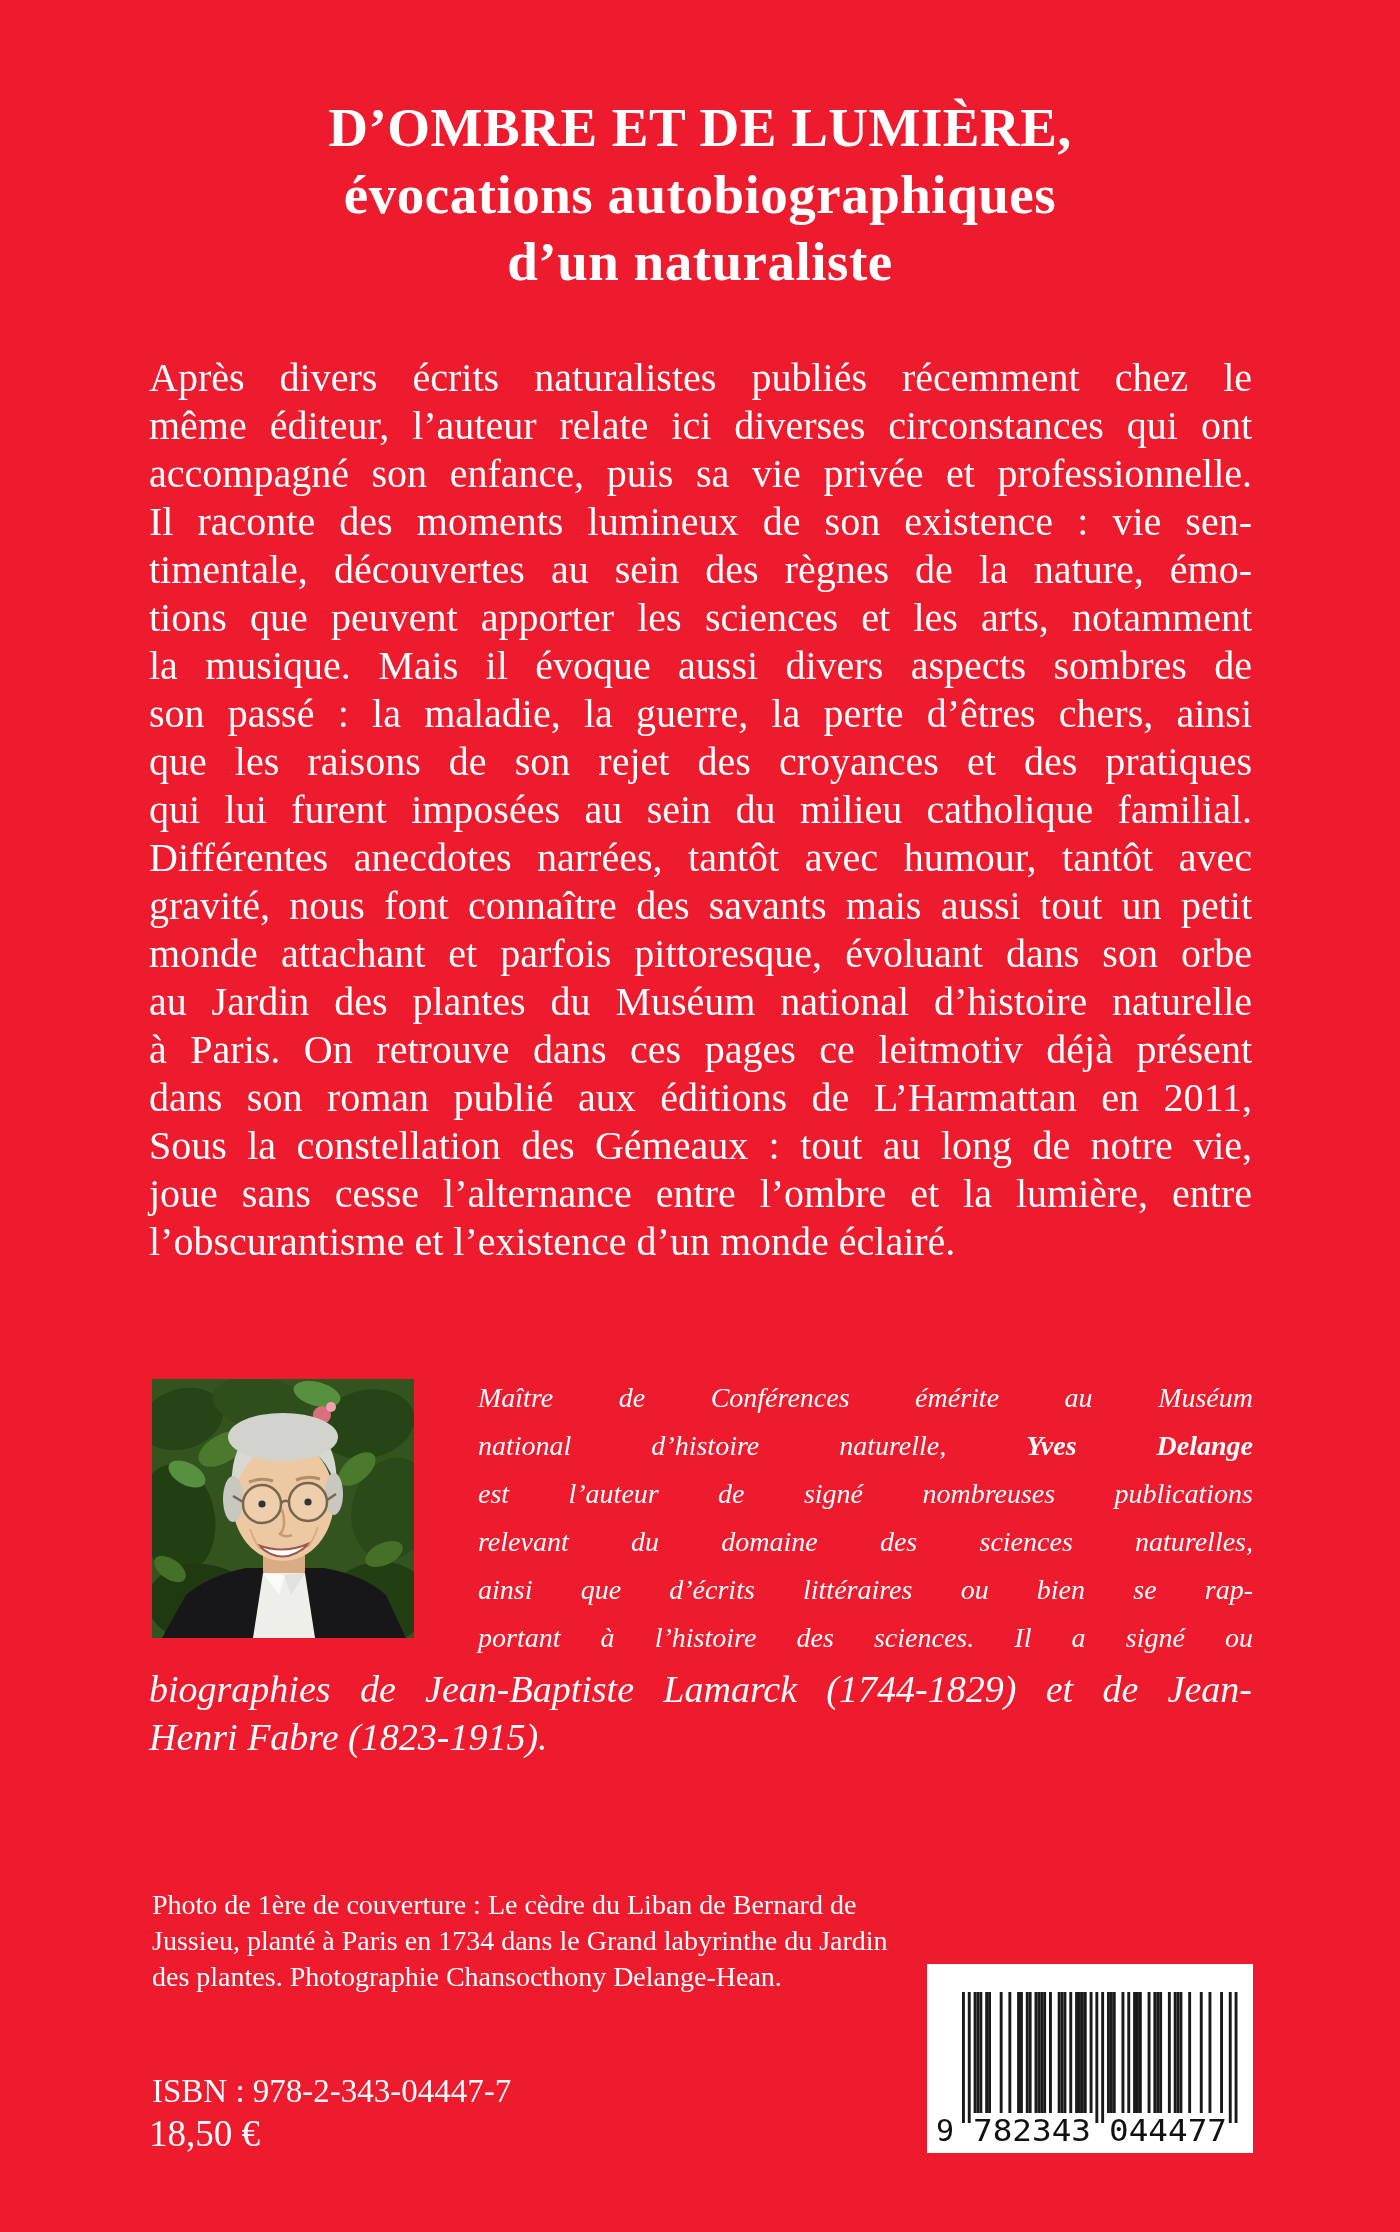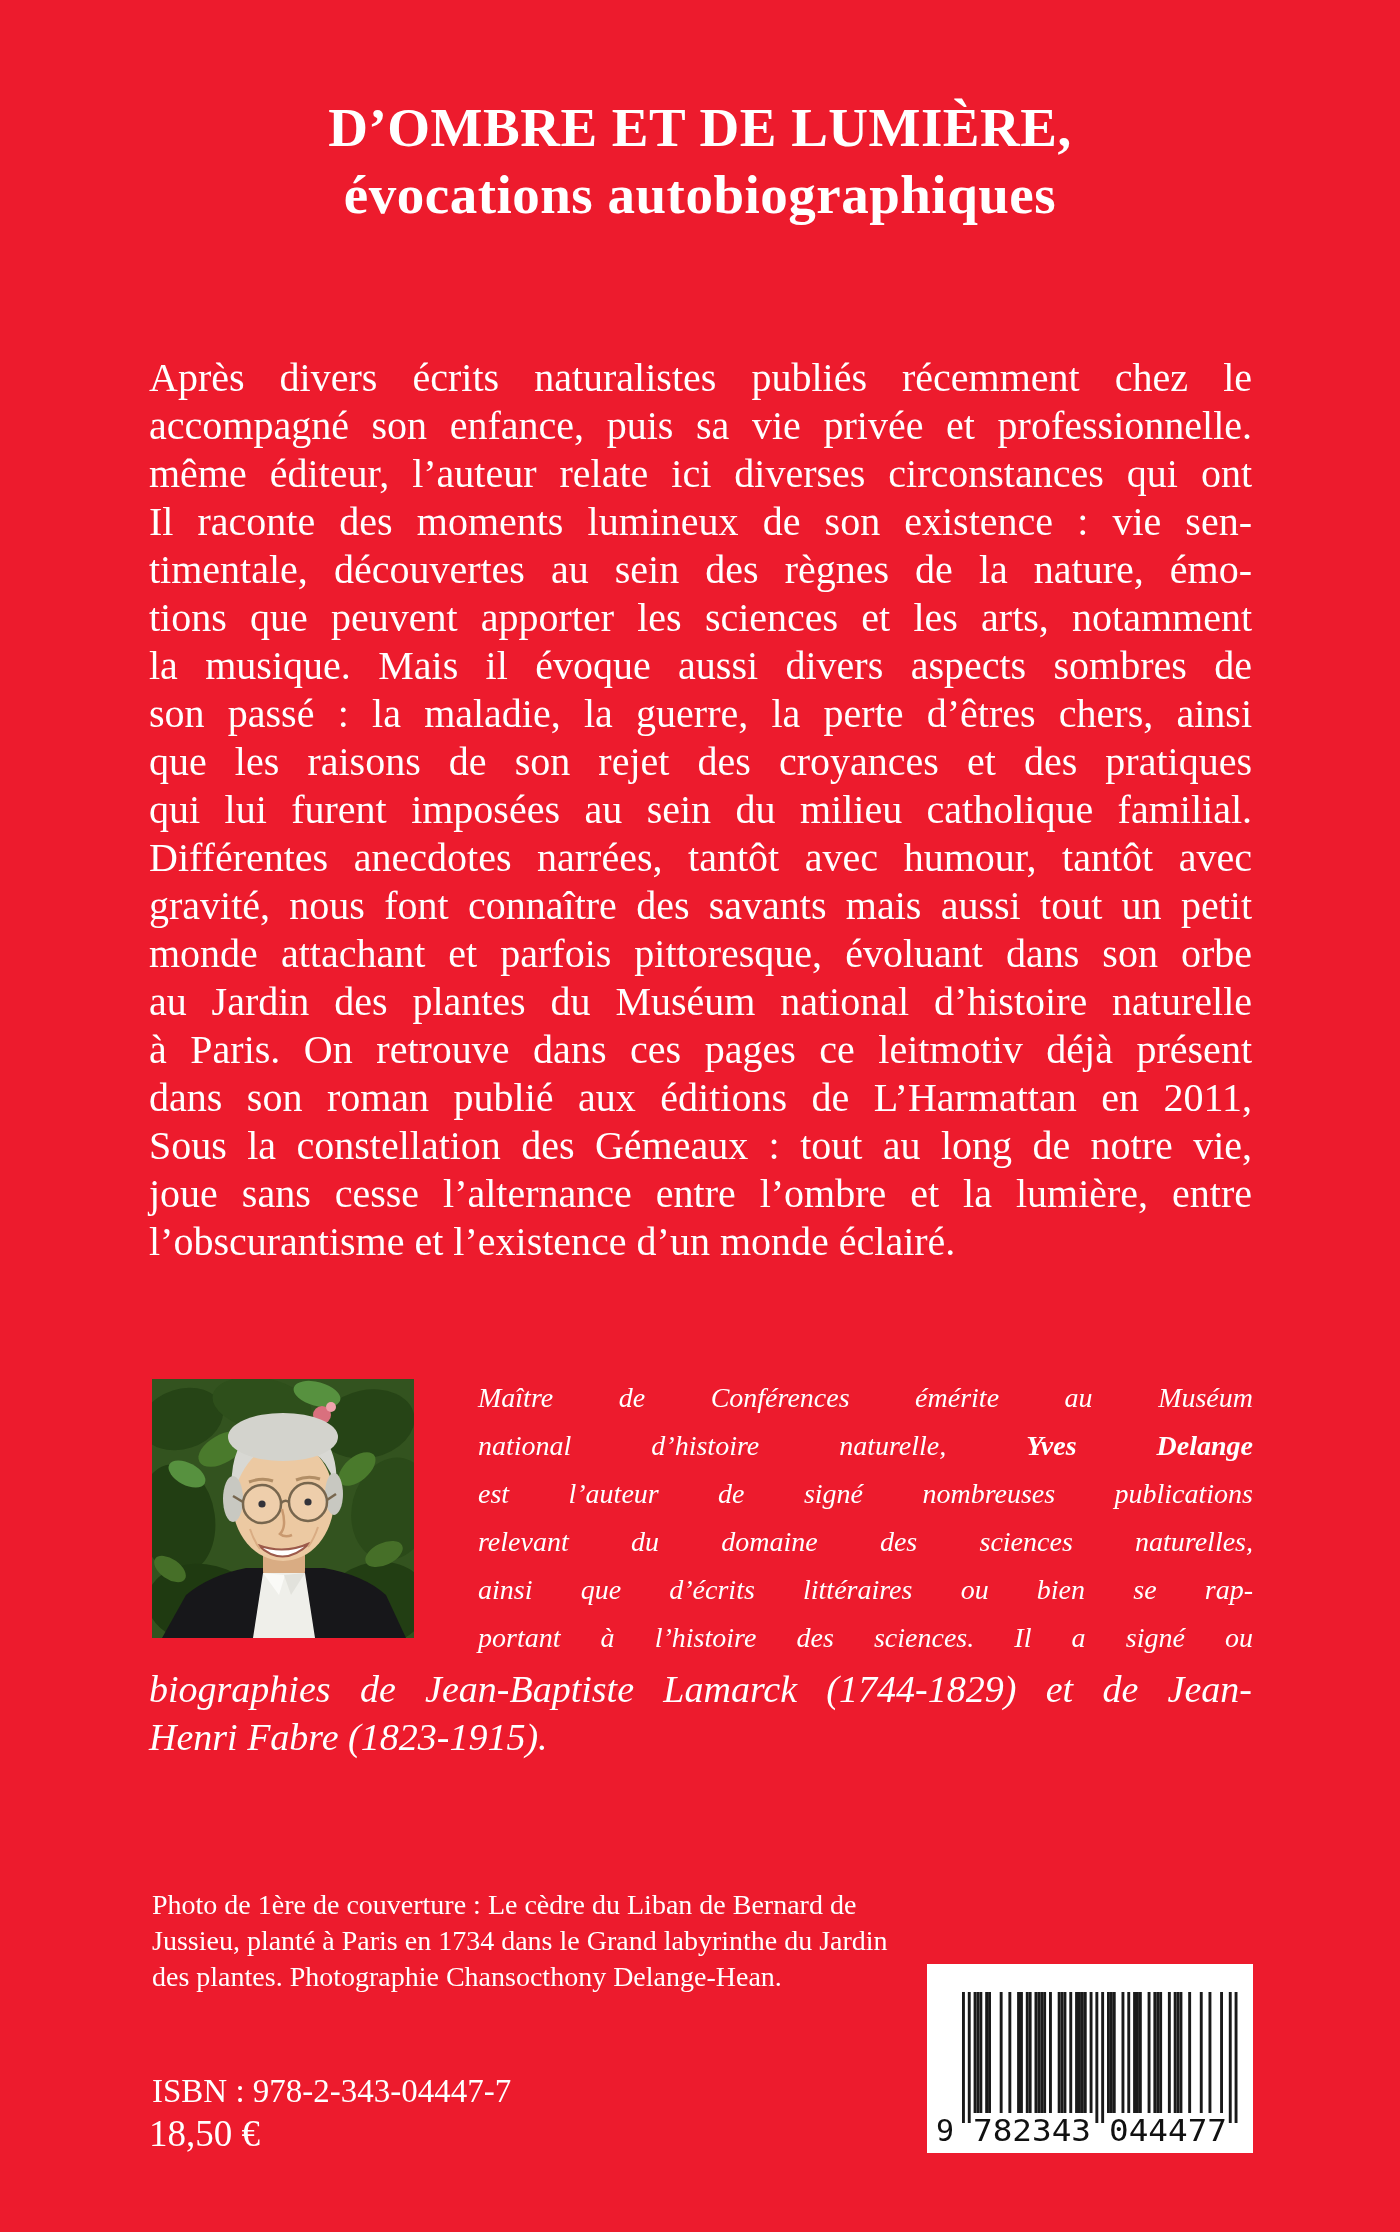"d’un naturaliste" div { html: none -> <div>d’un naturaliste</div> }
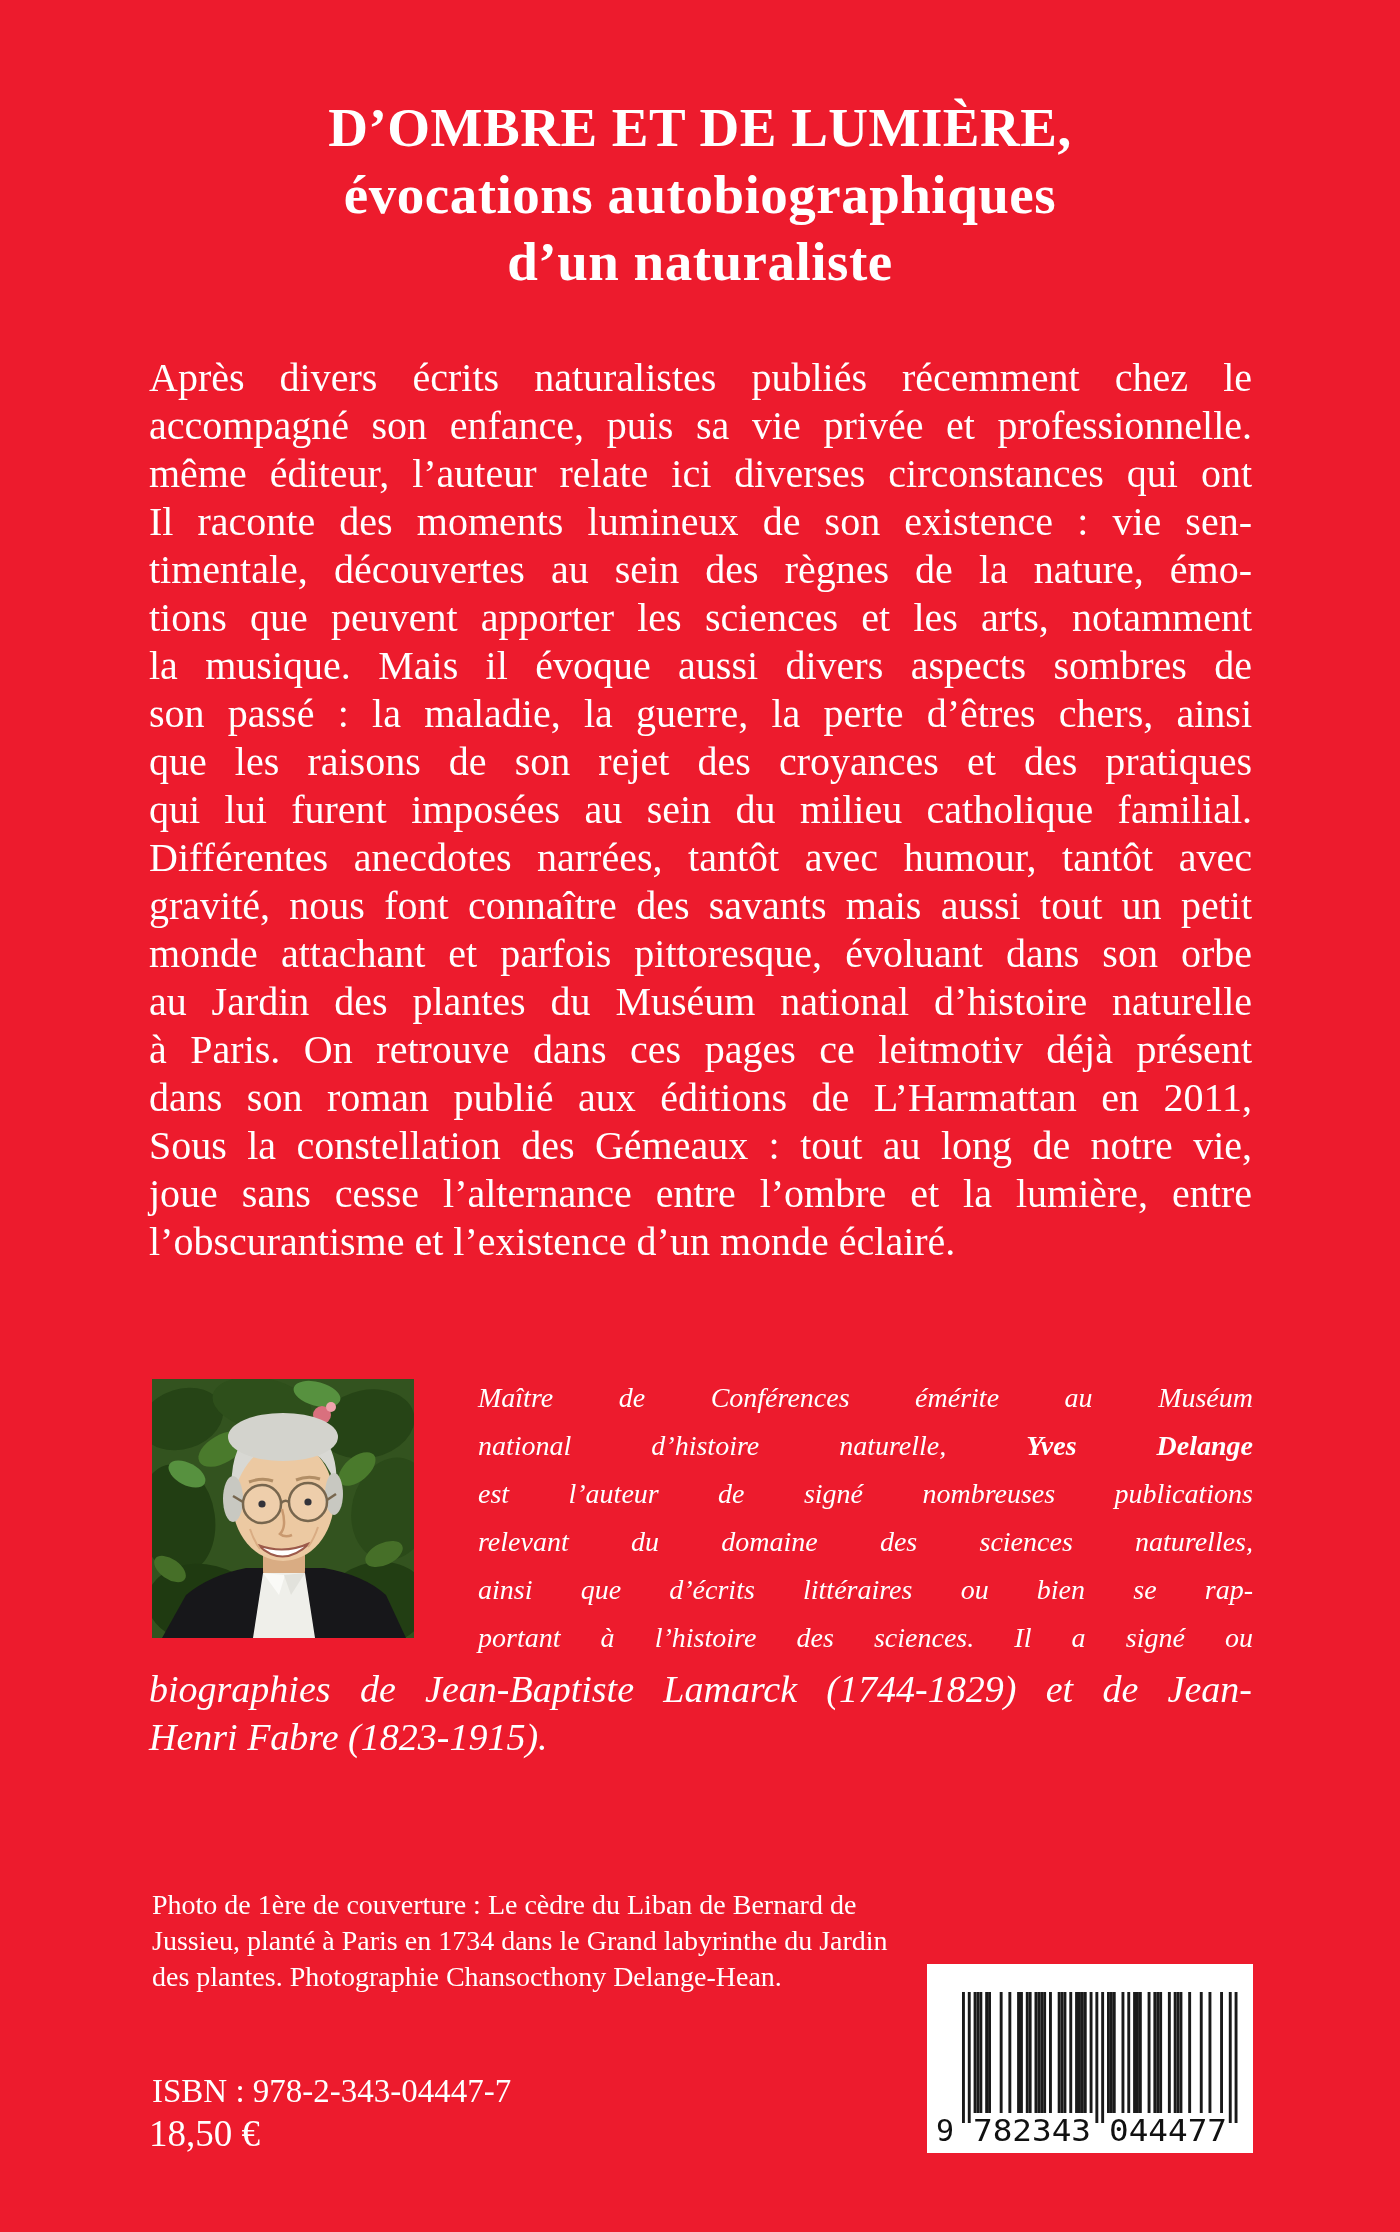"accompagné son enfance, puis sa" div.jline { order: before "même éditeur, l’auteur relate ici" -> after "même éditeur, l’auteur relate ici" }
